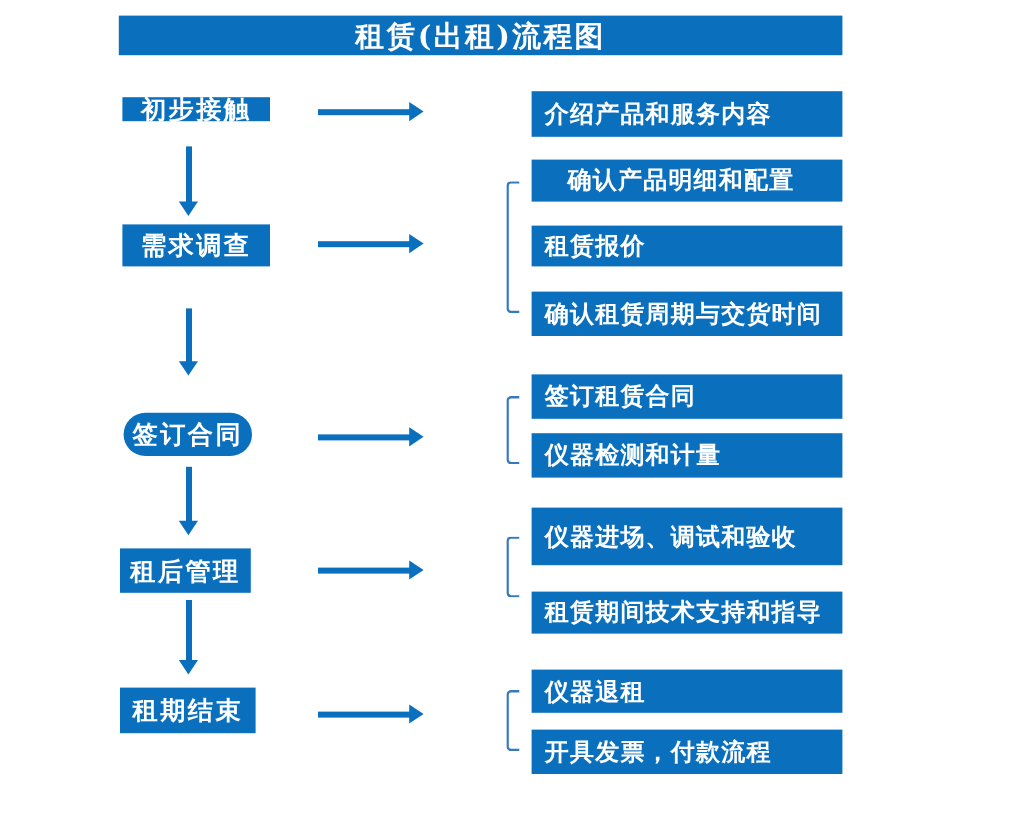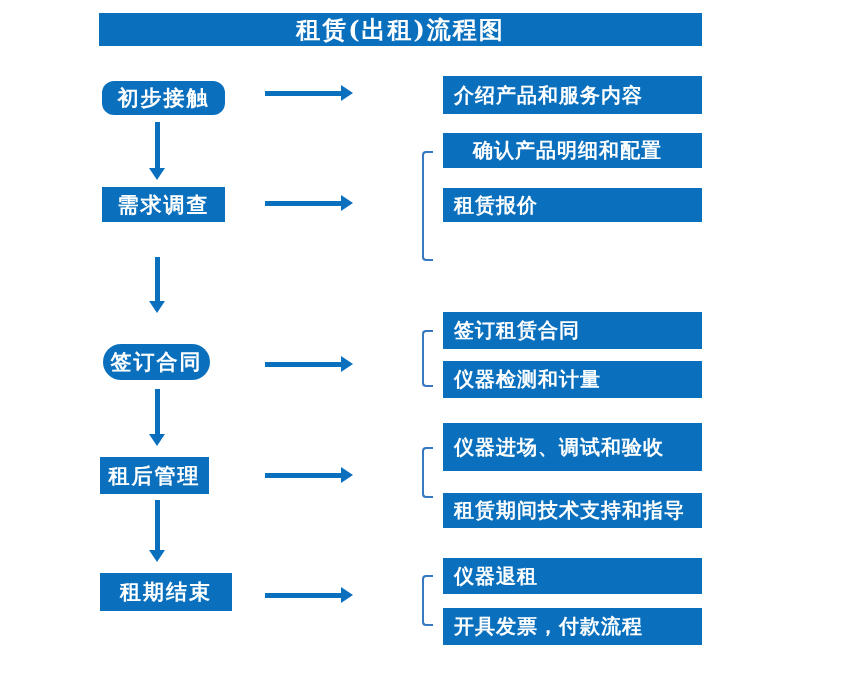"初步接触" div.box { border-radius: 12px -> none; height: 34px -> 20px }
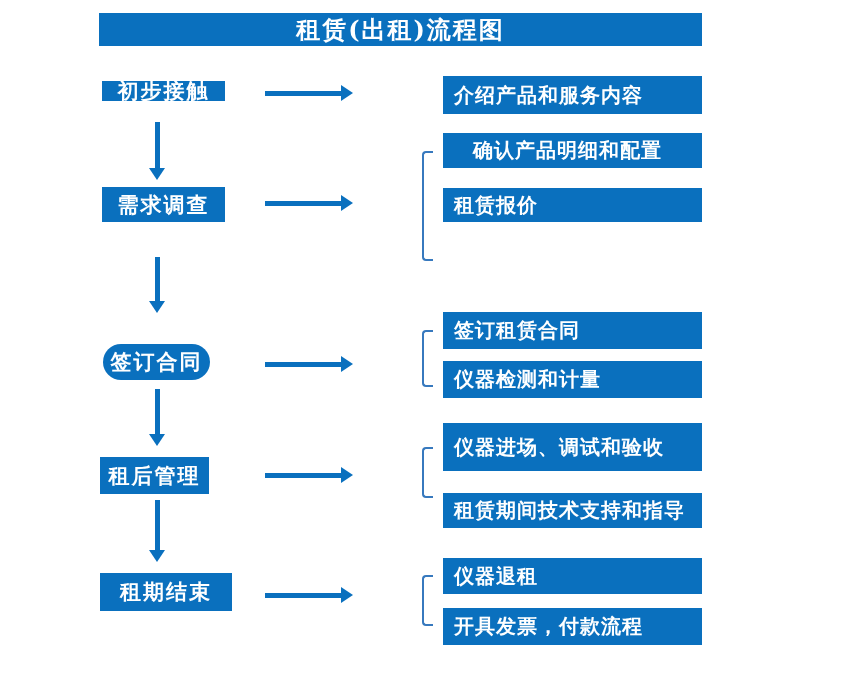"确认租赁周期与交货时间" div.box { html: none -> <div>确认租赁周期与交货时间</div> }
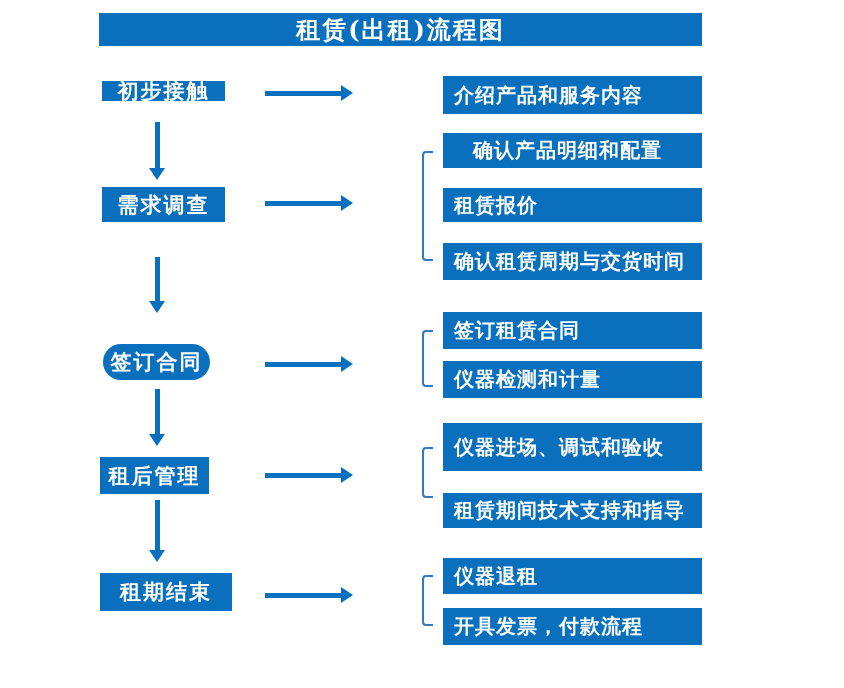"租期结束" div.box { width: 132px -> 113px }
